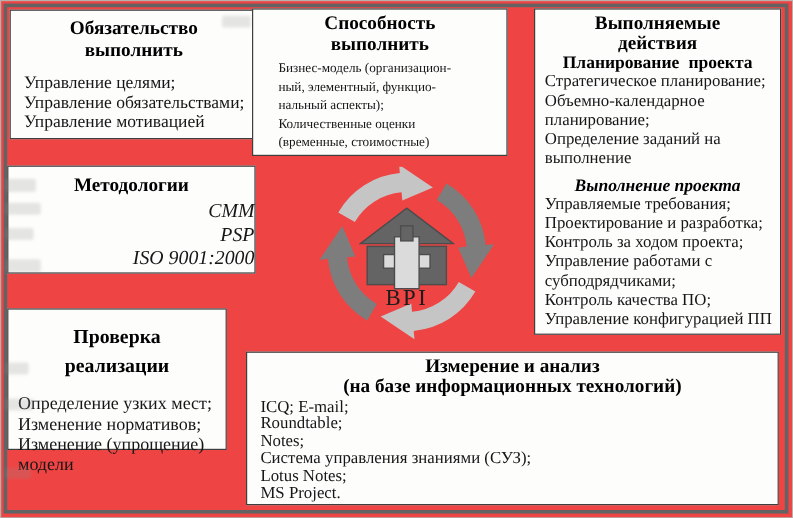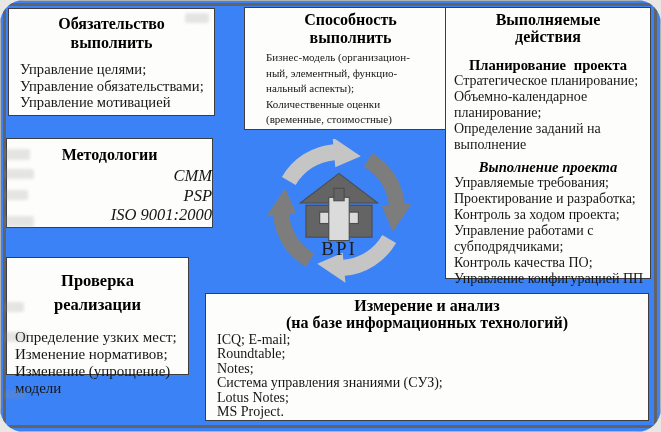"Обязательство" .page { background: #3b82f6 -> #ef4444; border-radius: 24px -> none }
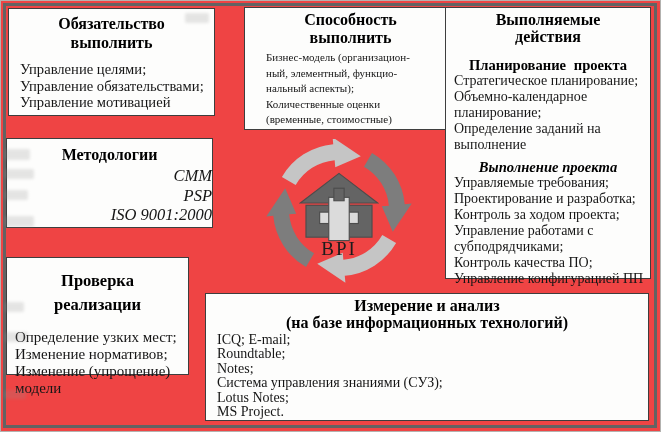"Способность" div.dbox { left: 244px -> 210px }
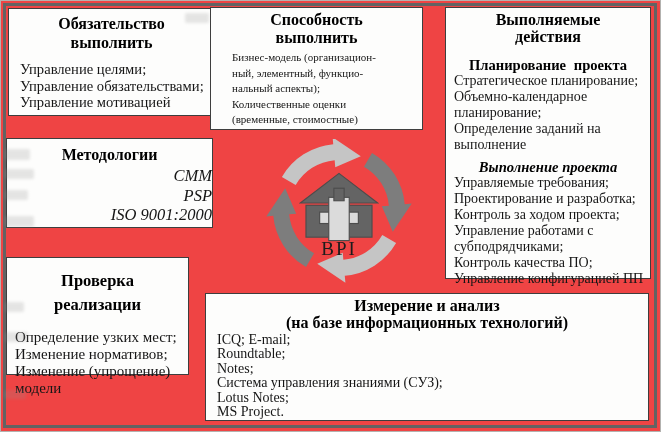"Планирование проекта" .sec-heading { margin-top: 12px -> 0 }
